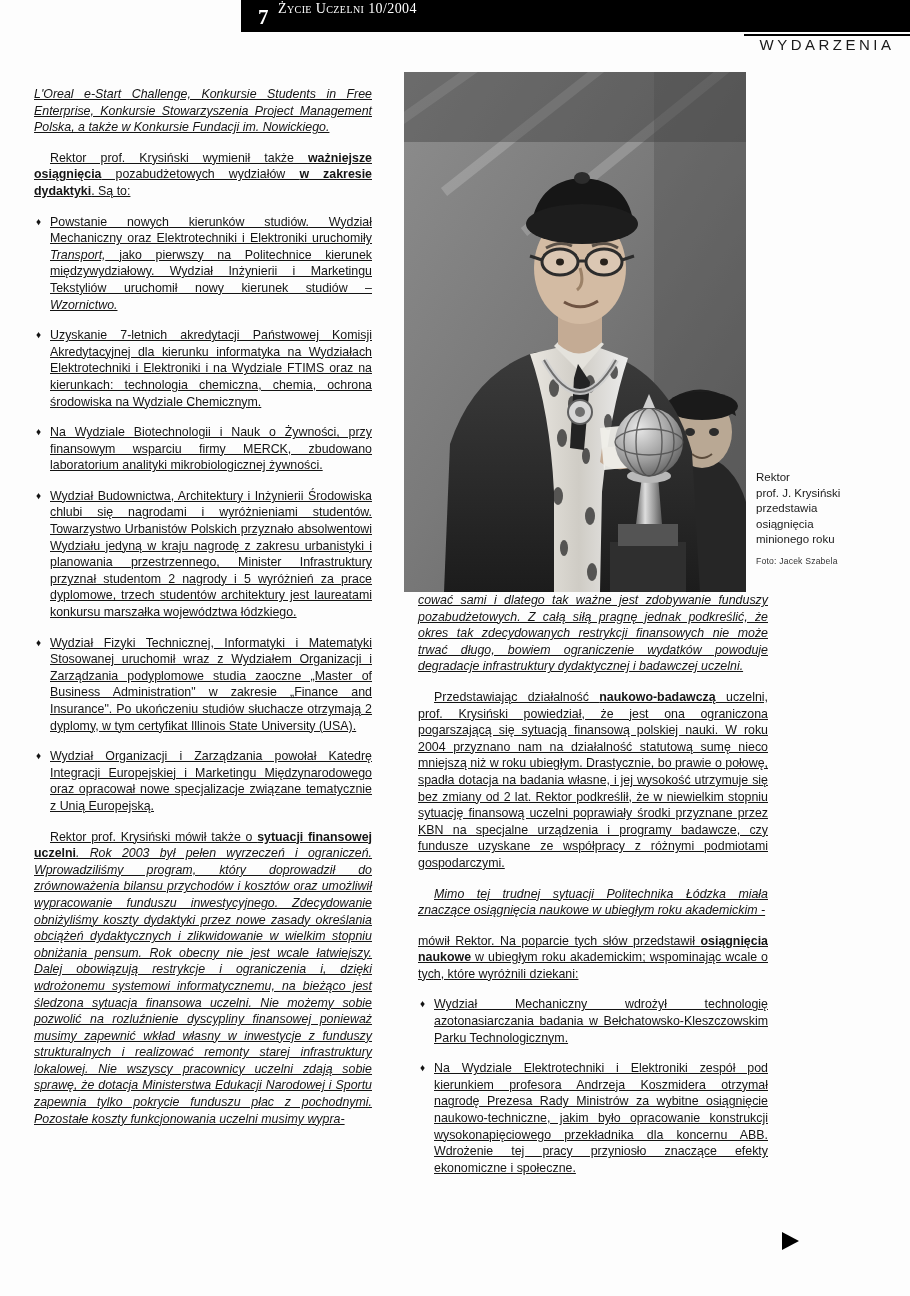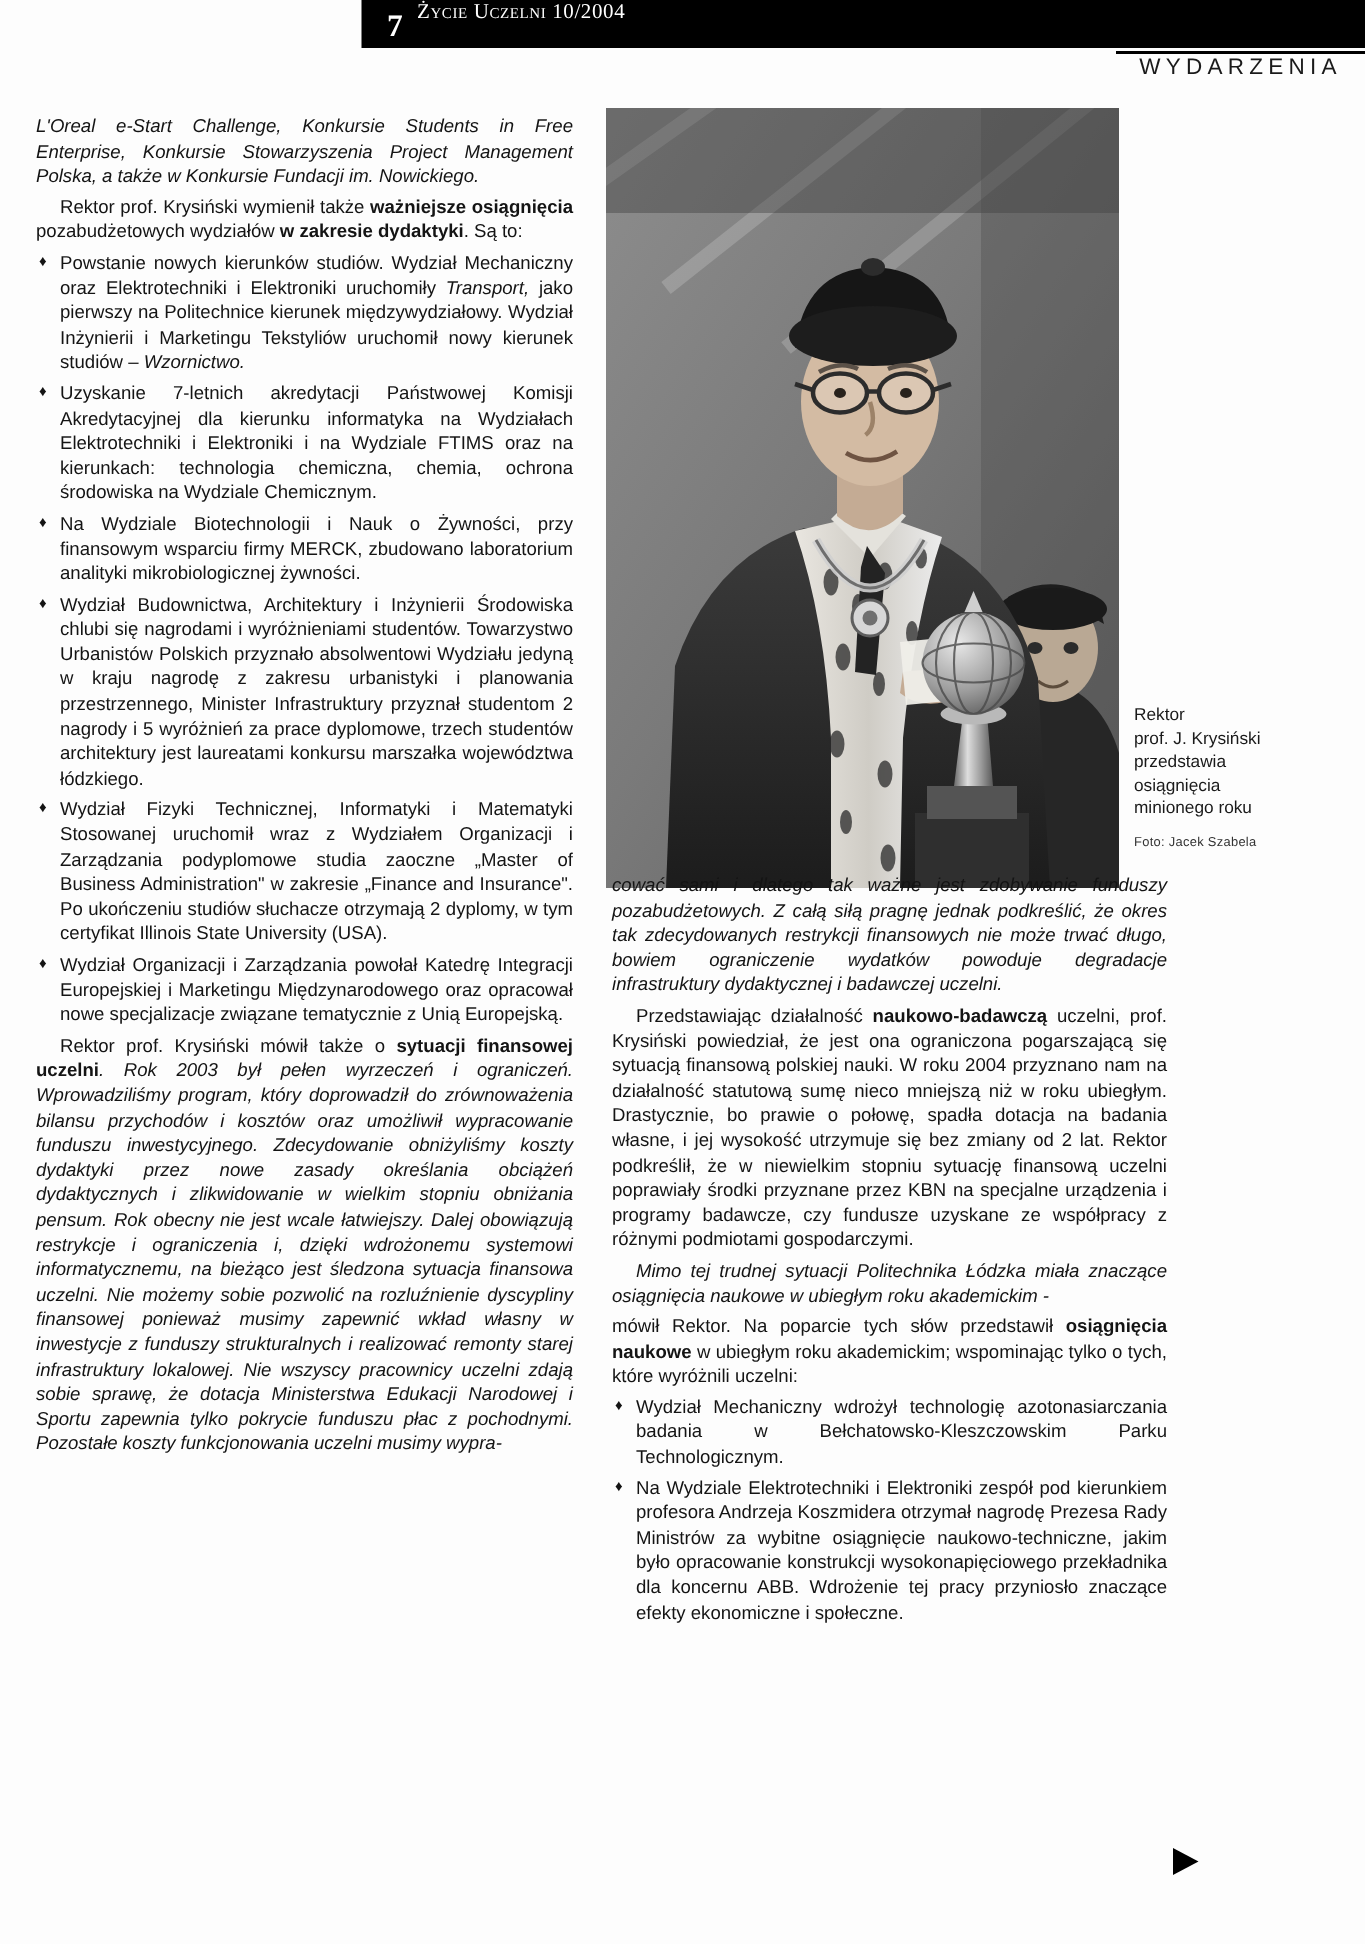"L'Oreal e-Start Challenge, Konkursie" .col p { margin: 4px -> 14px; text-decoration: none -> underline }
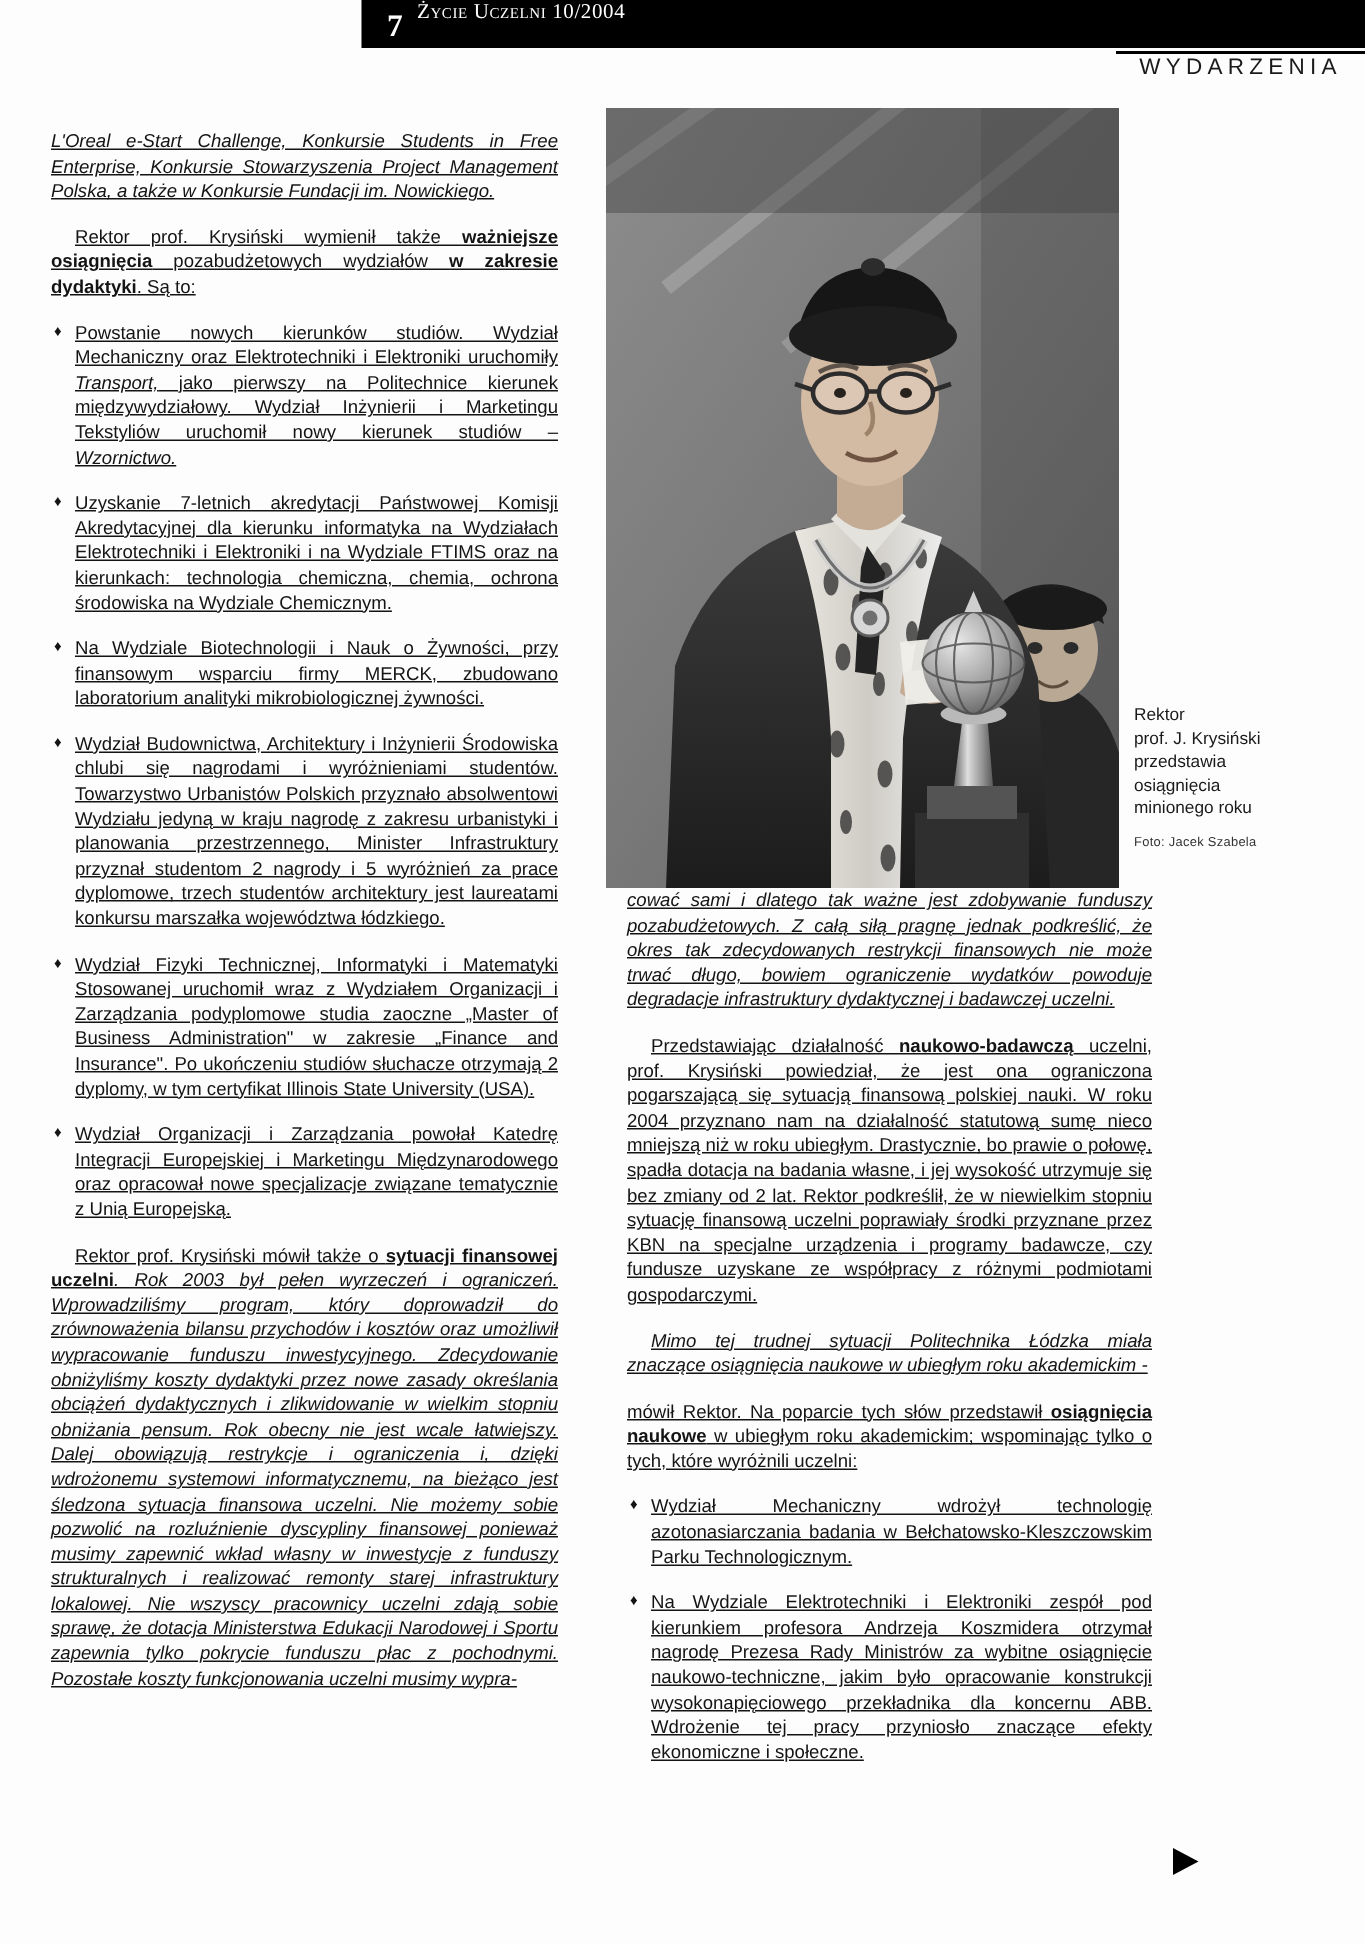"w ubiegłym roku akademickim; wspominając" span { text: tylko o tych, które wyróżnili uczelni -> wcale o tych, które wyróżnili dziekani }
